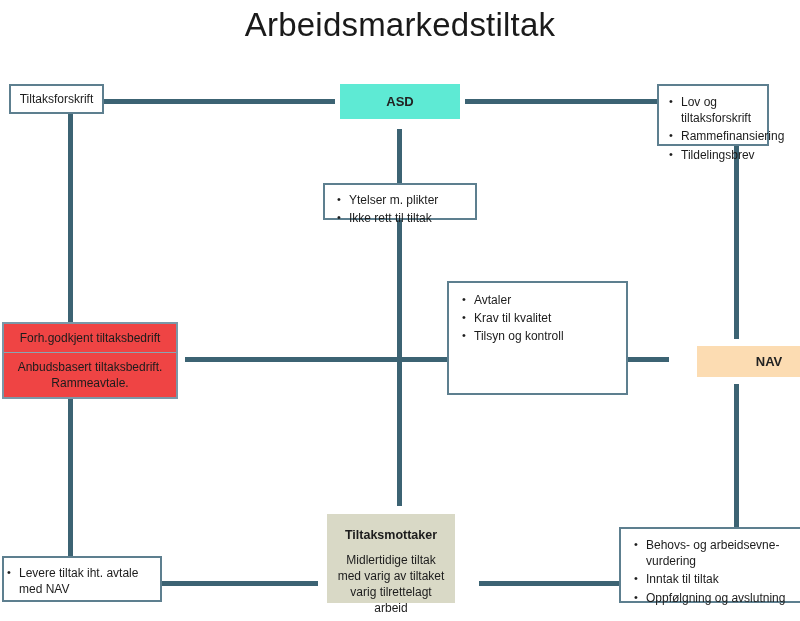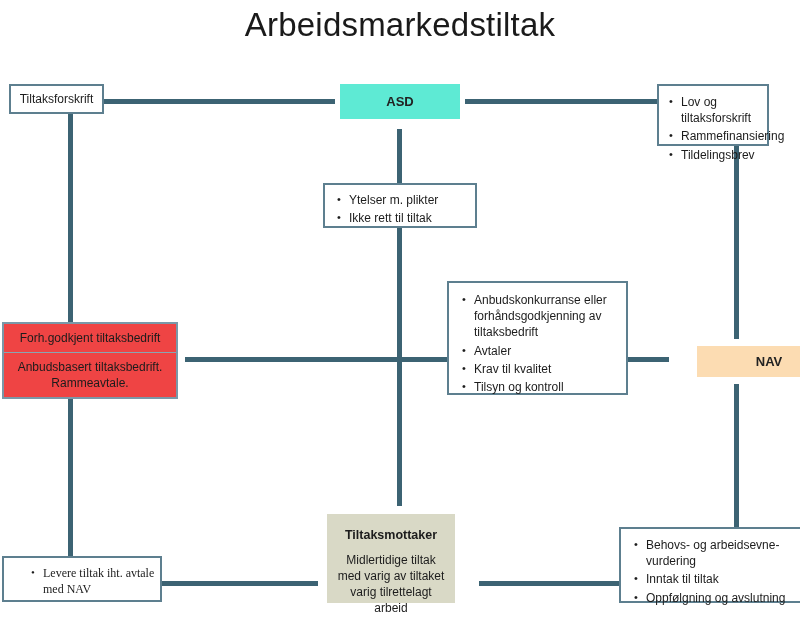"Ytelser m. plikter" div.box { height: 45px -> 37px }
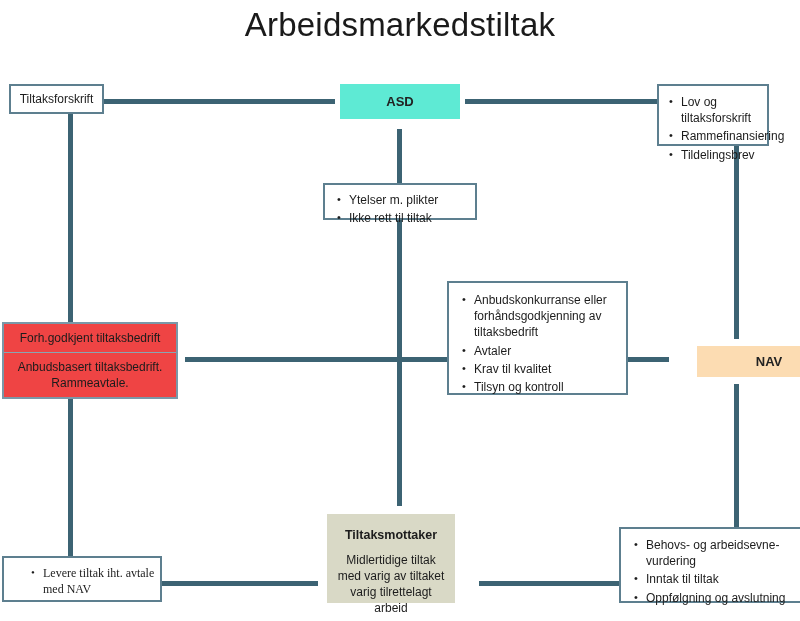"Anbudskonkurranse eller" li { html: <li>Anbudskonkurranse eller forhåndsgodkjenning av tiltaksbedrift</li> -> none }
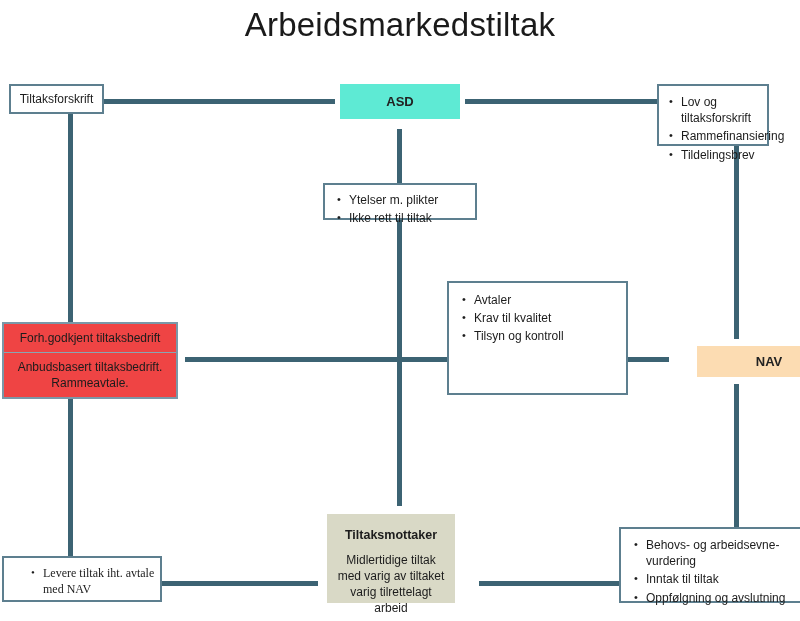"Levere tiltak iht. avtale med" .pad-levere { font-family: Liberation Serif, serif -> none; padding: 7px 2px 0 26px -> 7px 2px 0 2px }
